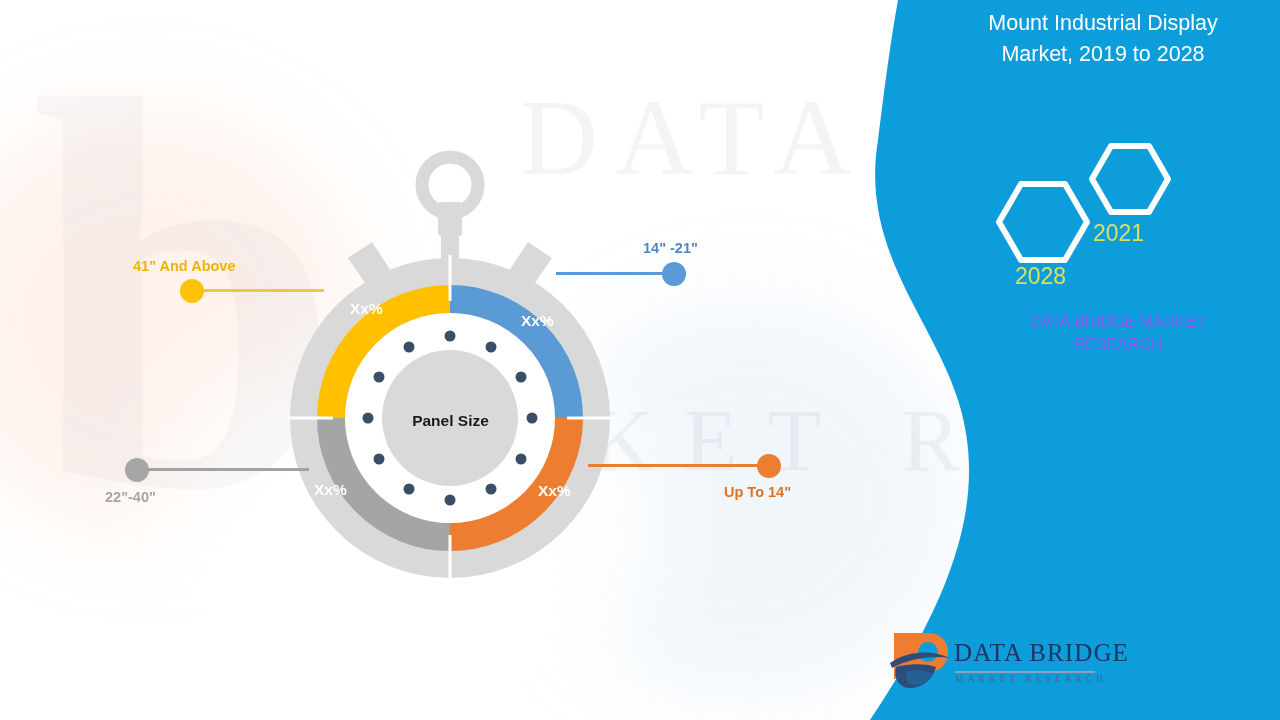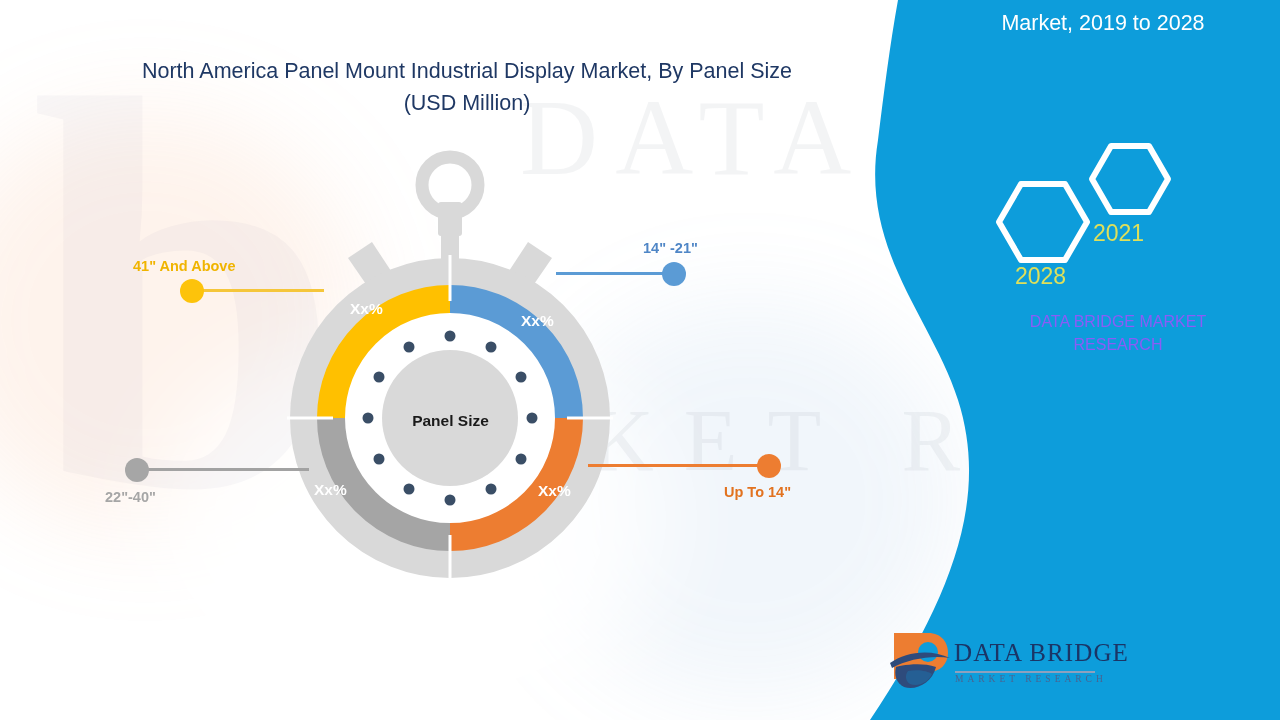"Mount Industrial Display" div { html: none -> <div>Mount Industrial Display</div> }
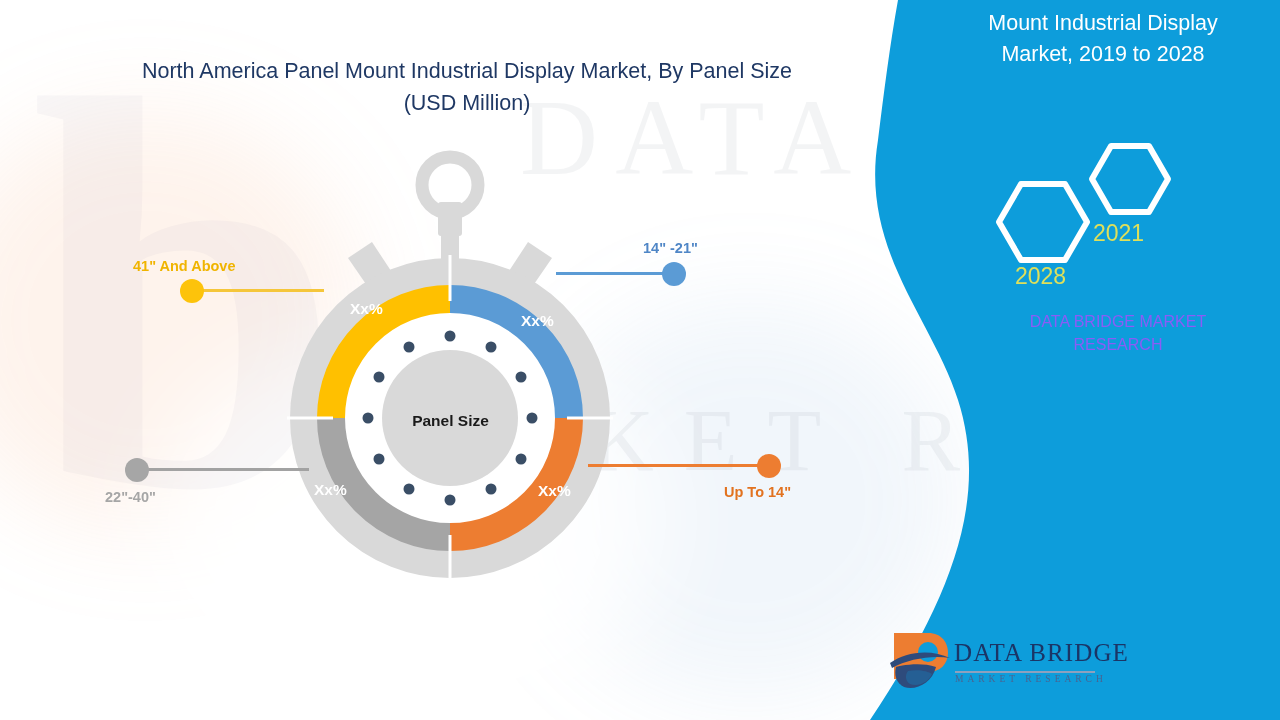"North America Panel Mount Industrial" div.chart-title { html: <div> <div>North America Panel Mount Industrial Display Market, By Panel Size</div> <div>(USD Million)</div> </div> -> none }
